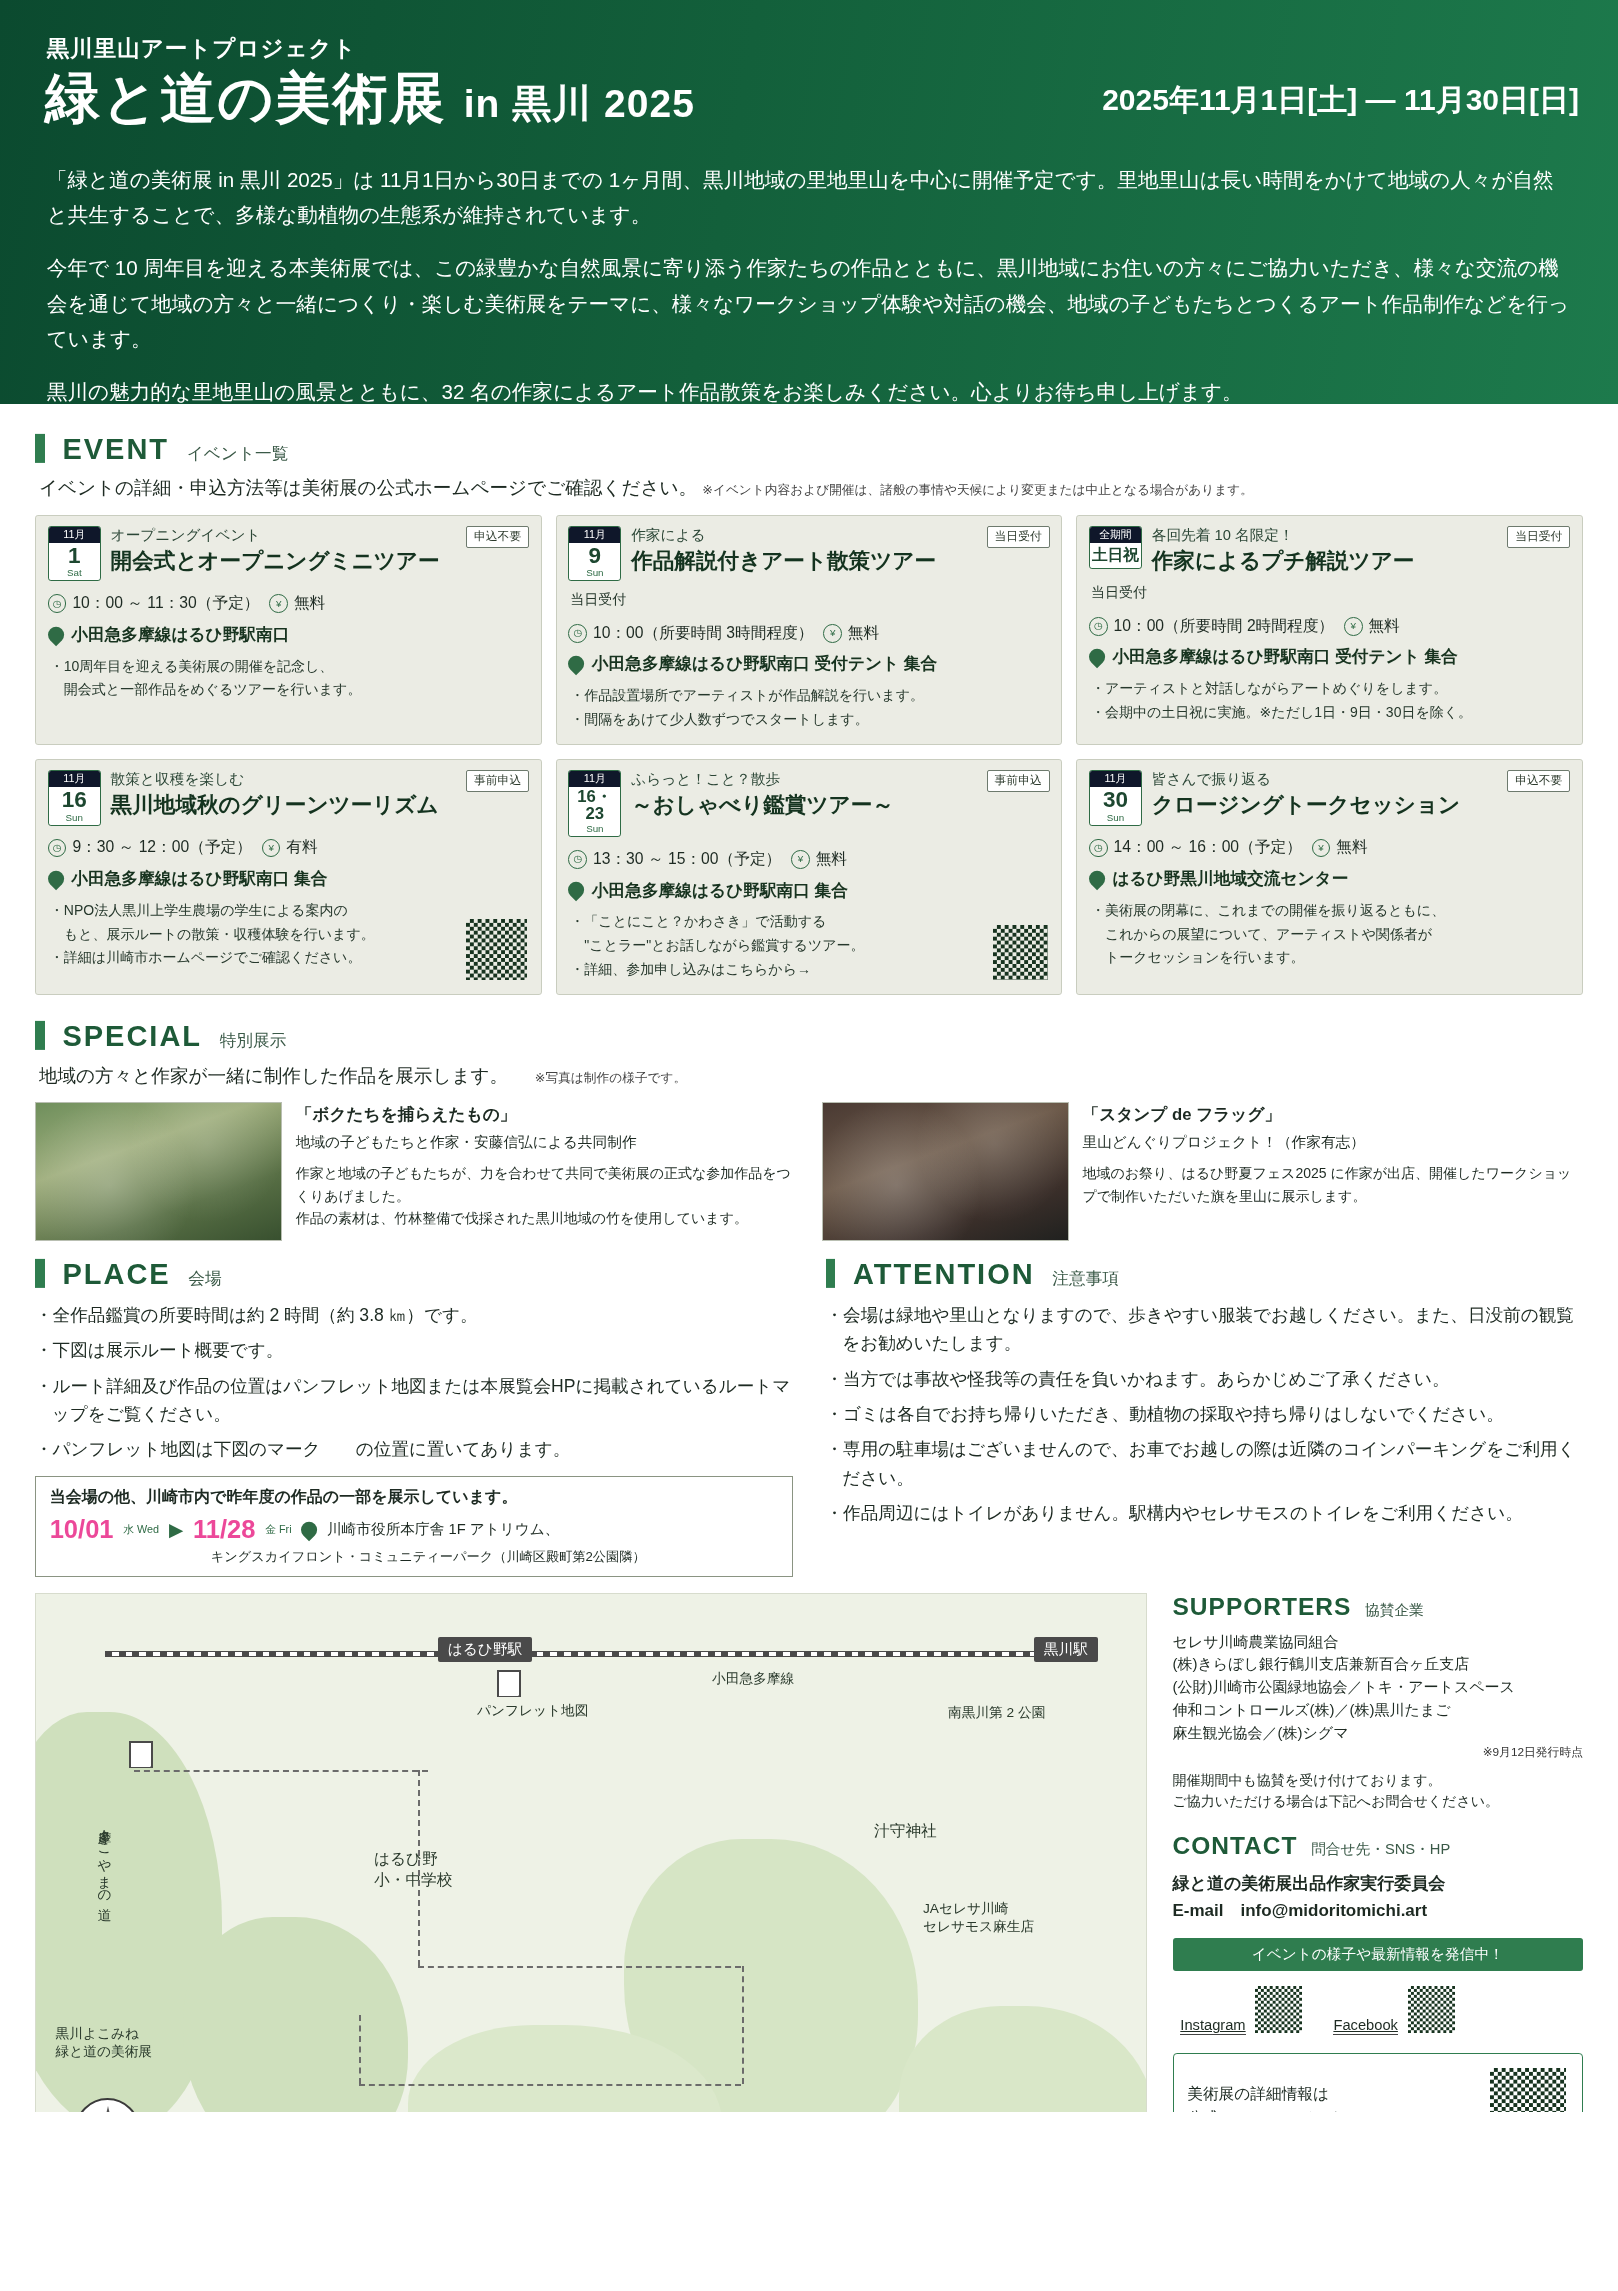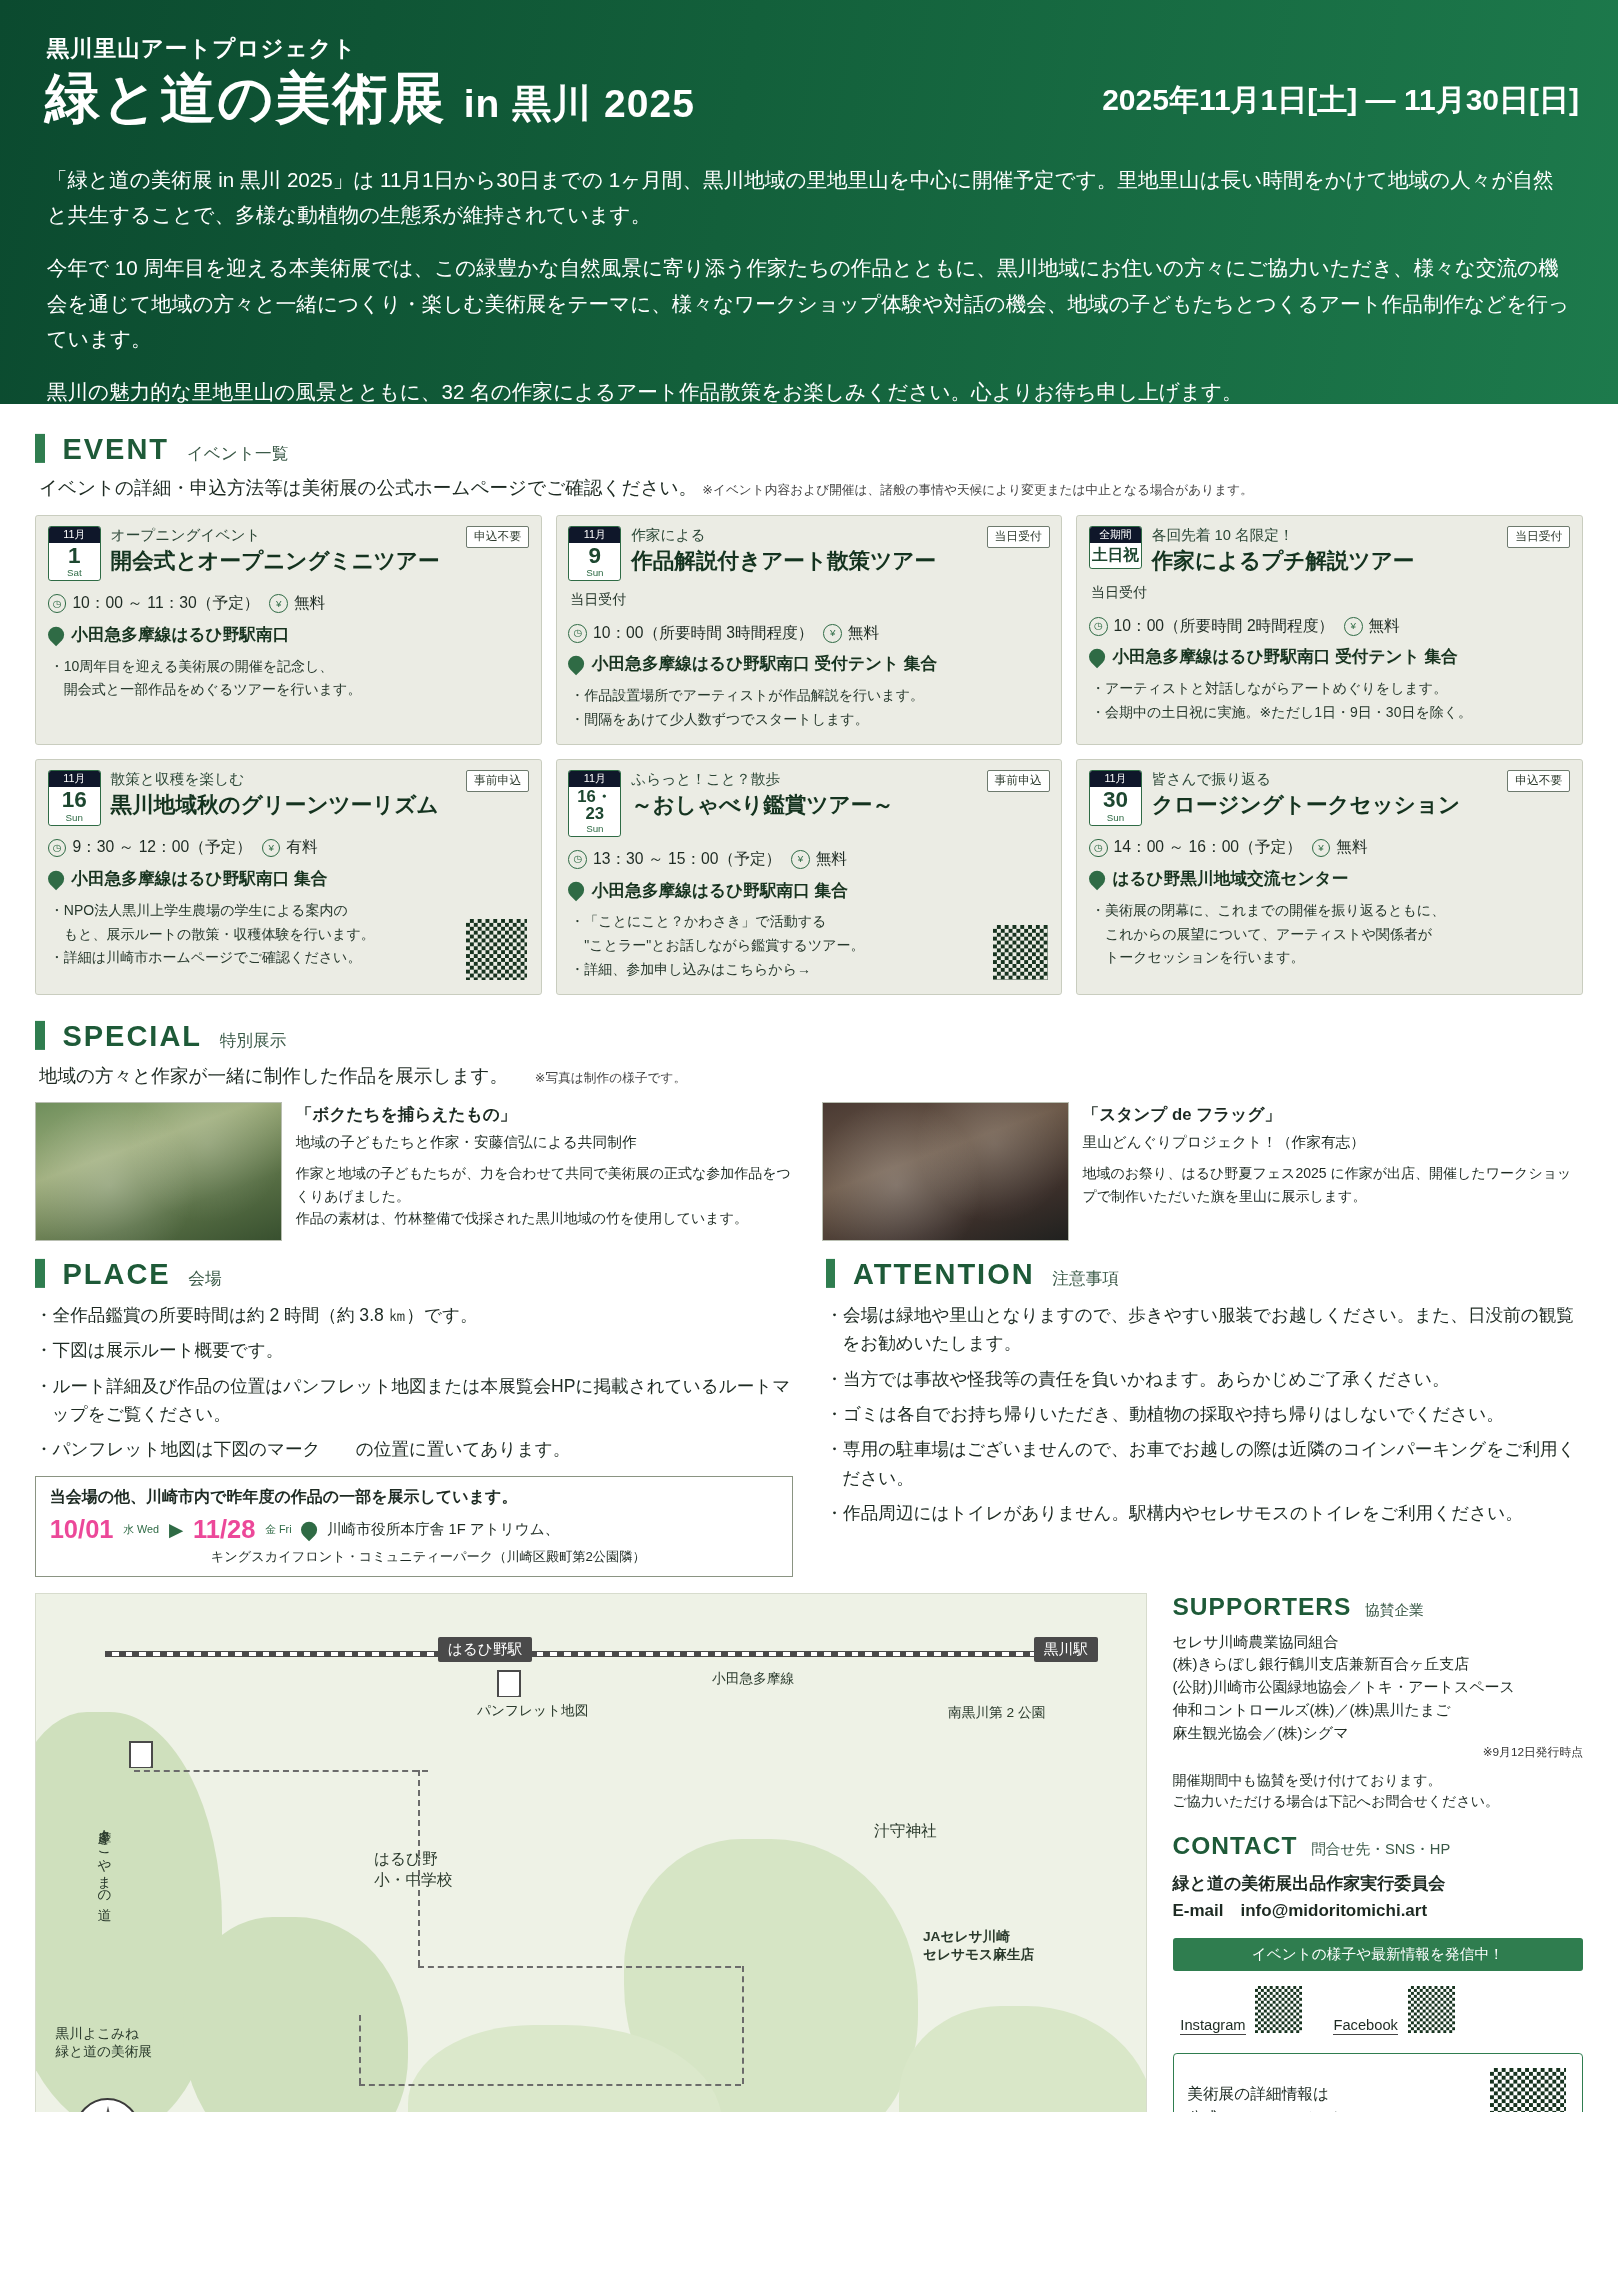"JAセレサ川崎" div.mlabel { font-weight: bold -> none; top: 334px -> 306px }
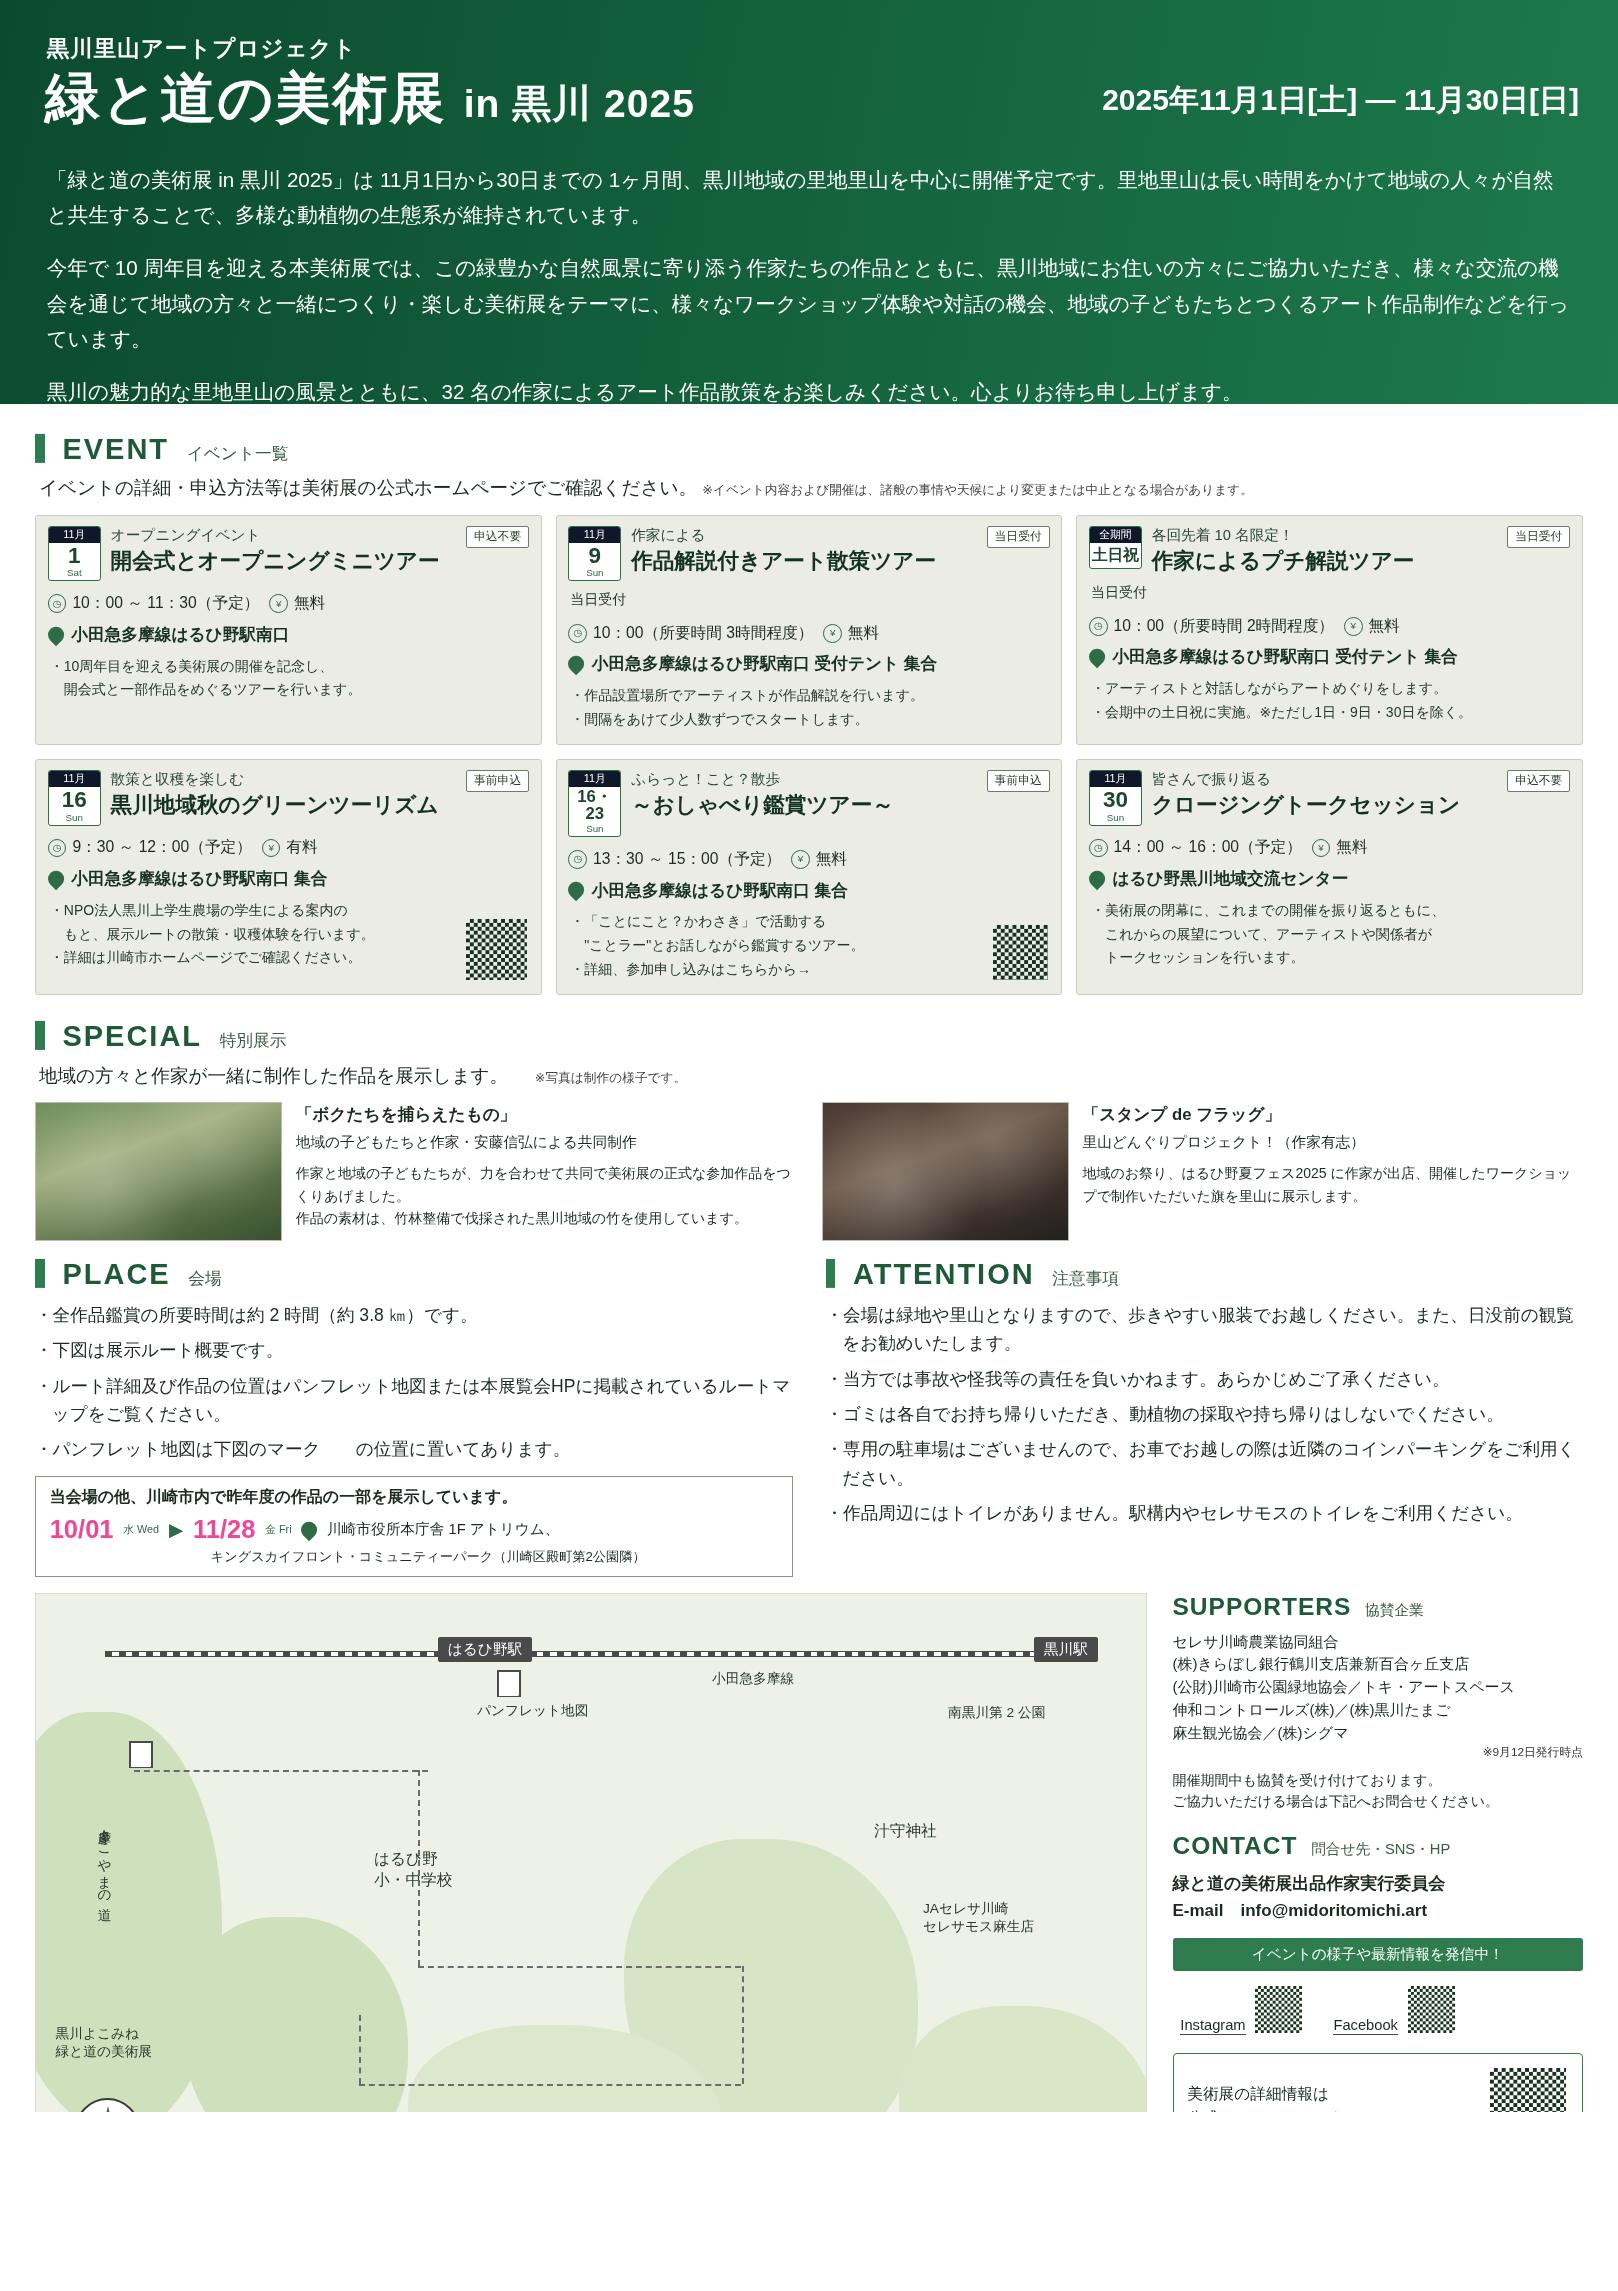"Instagram" .sns { text-decoration: none -> underline }
